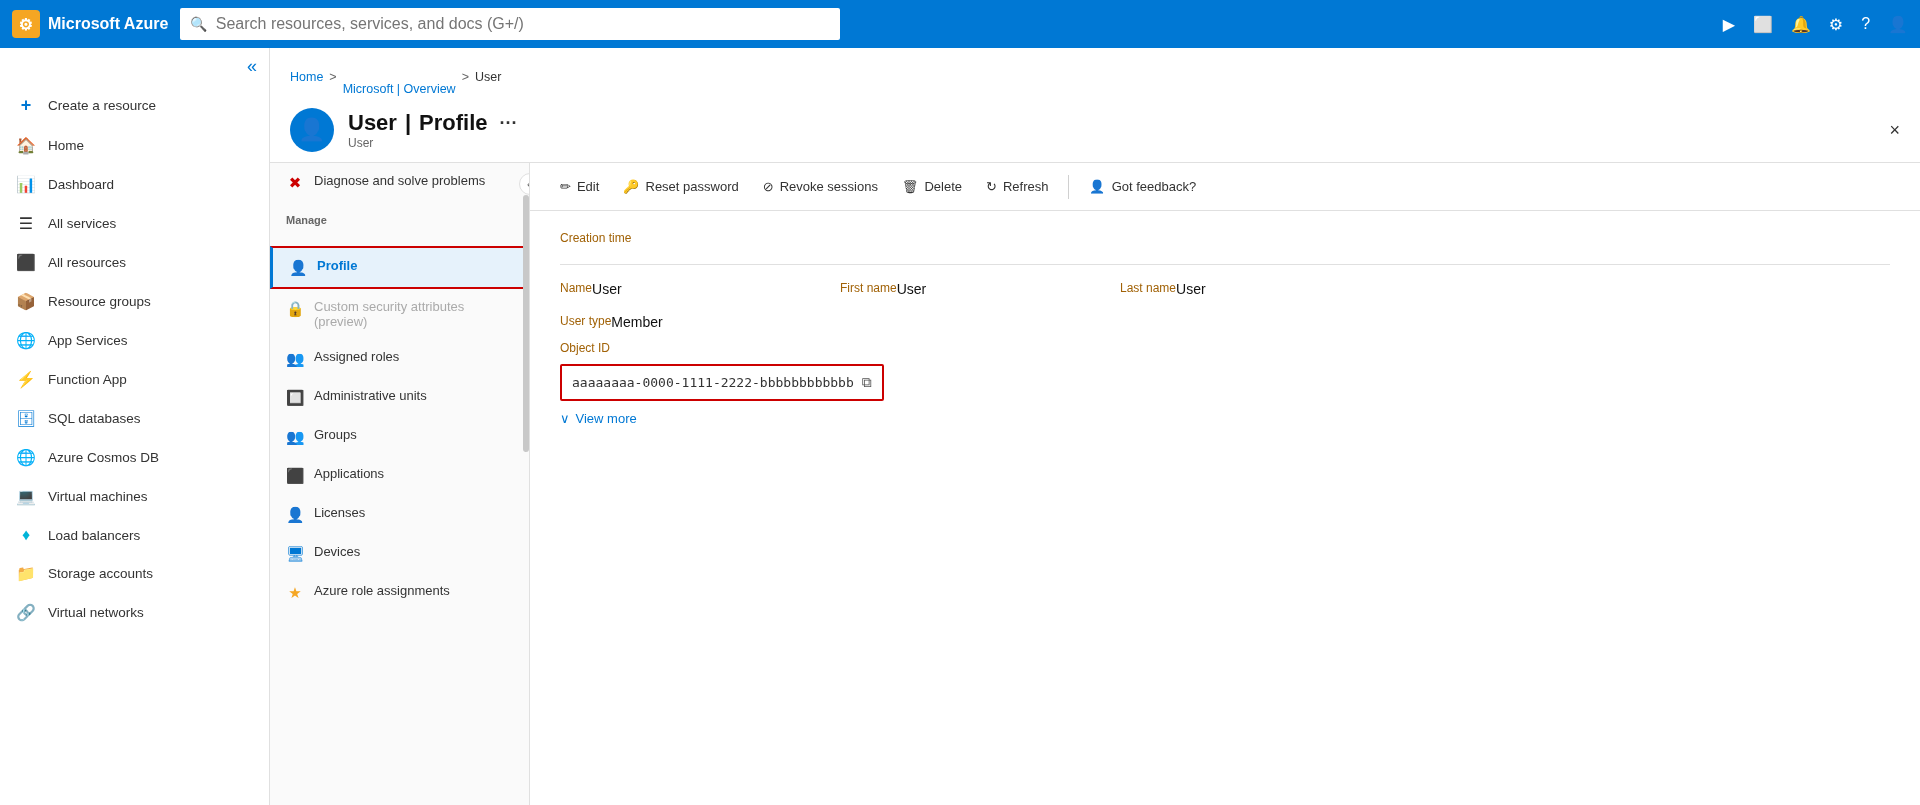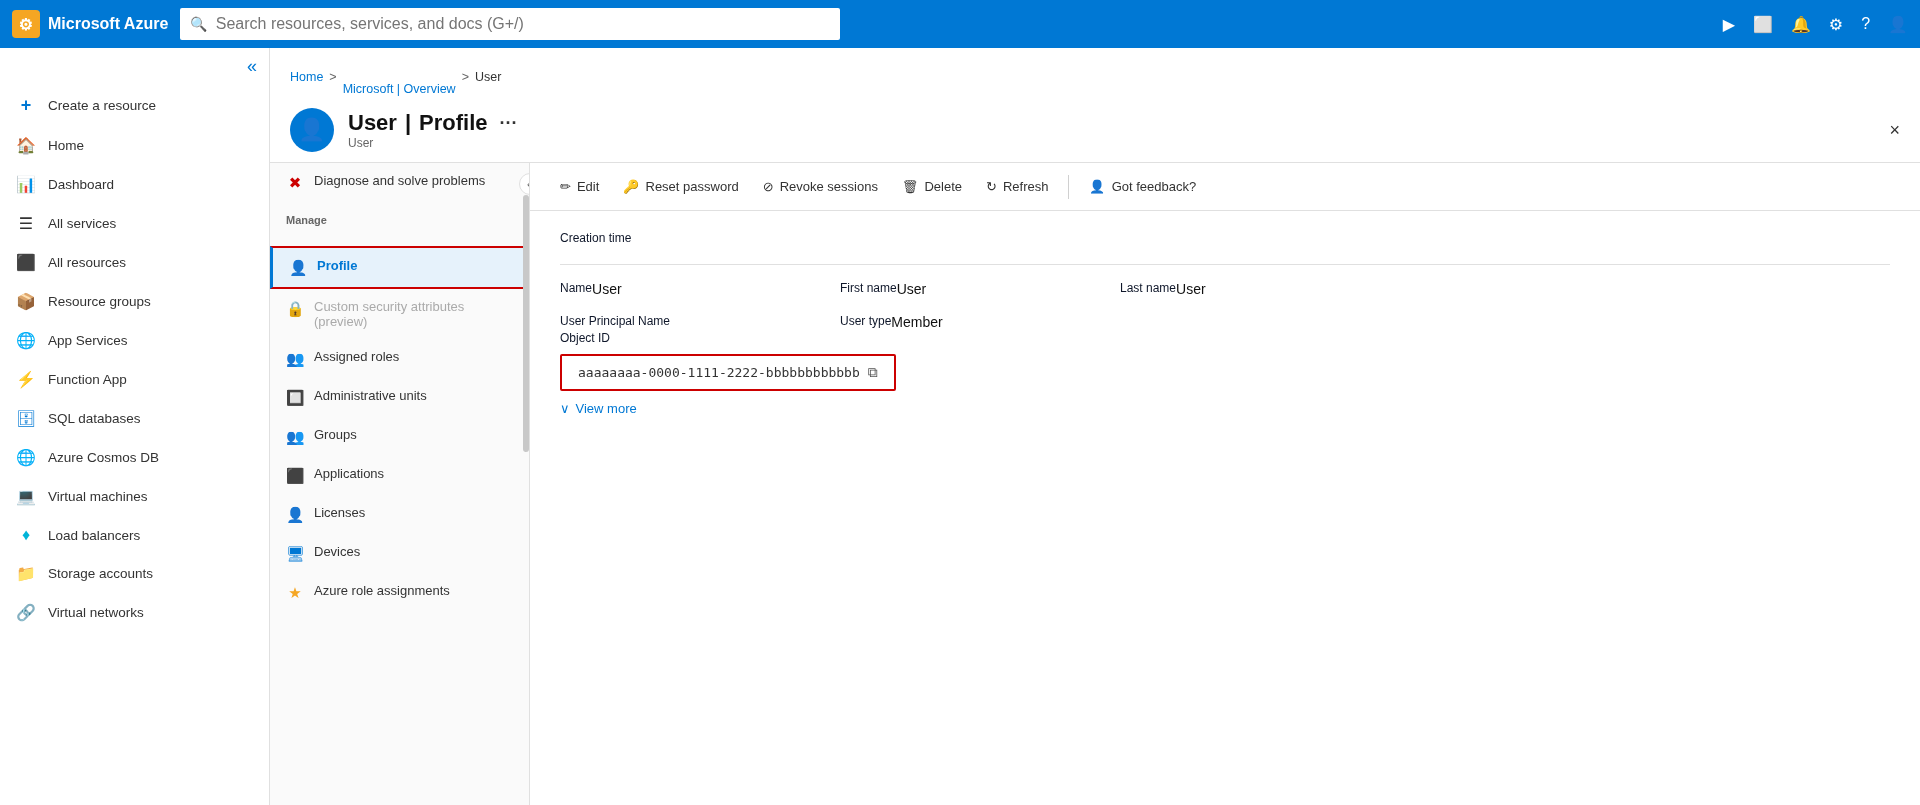"Creation time" .field-label { color: #0f172a -> #a16207 }
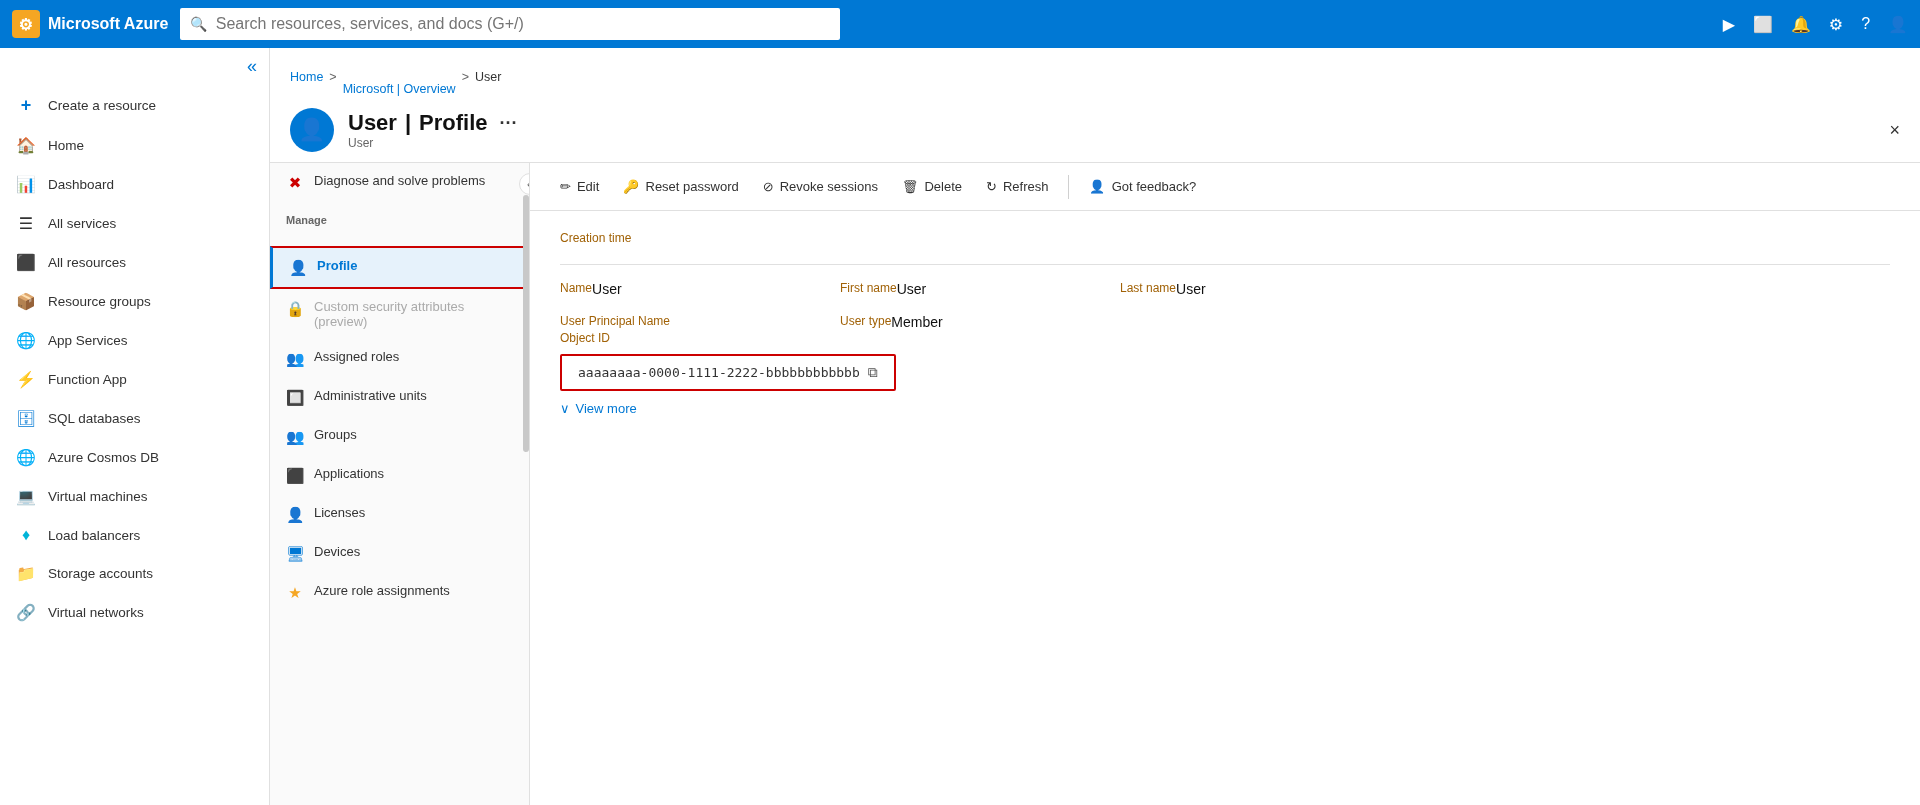"User Principal Name" div.identity-col { html: <div> <div>User Principal Name</div> <div>&nbsp;</div> </div> -> none }
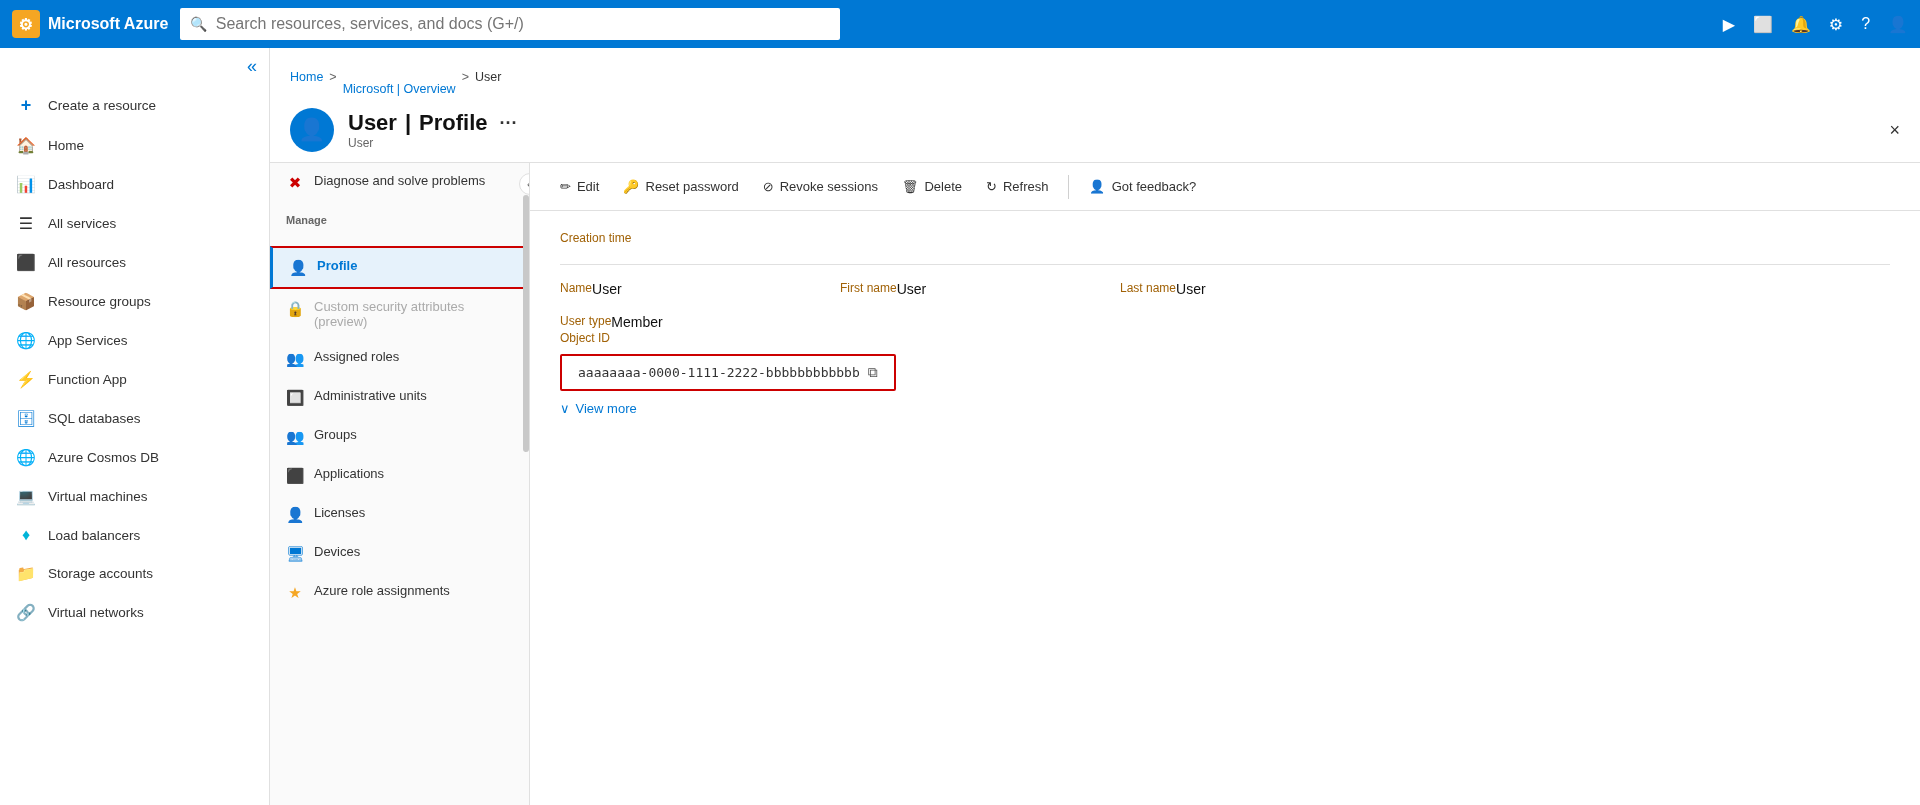"Object ID" div { margin-top: 0 -> 10px }
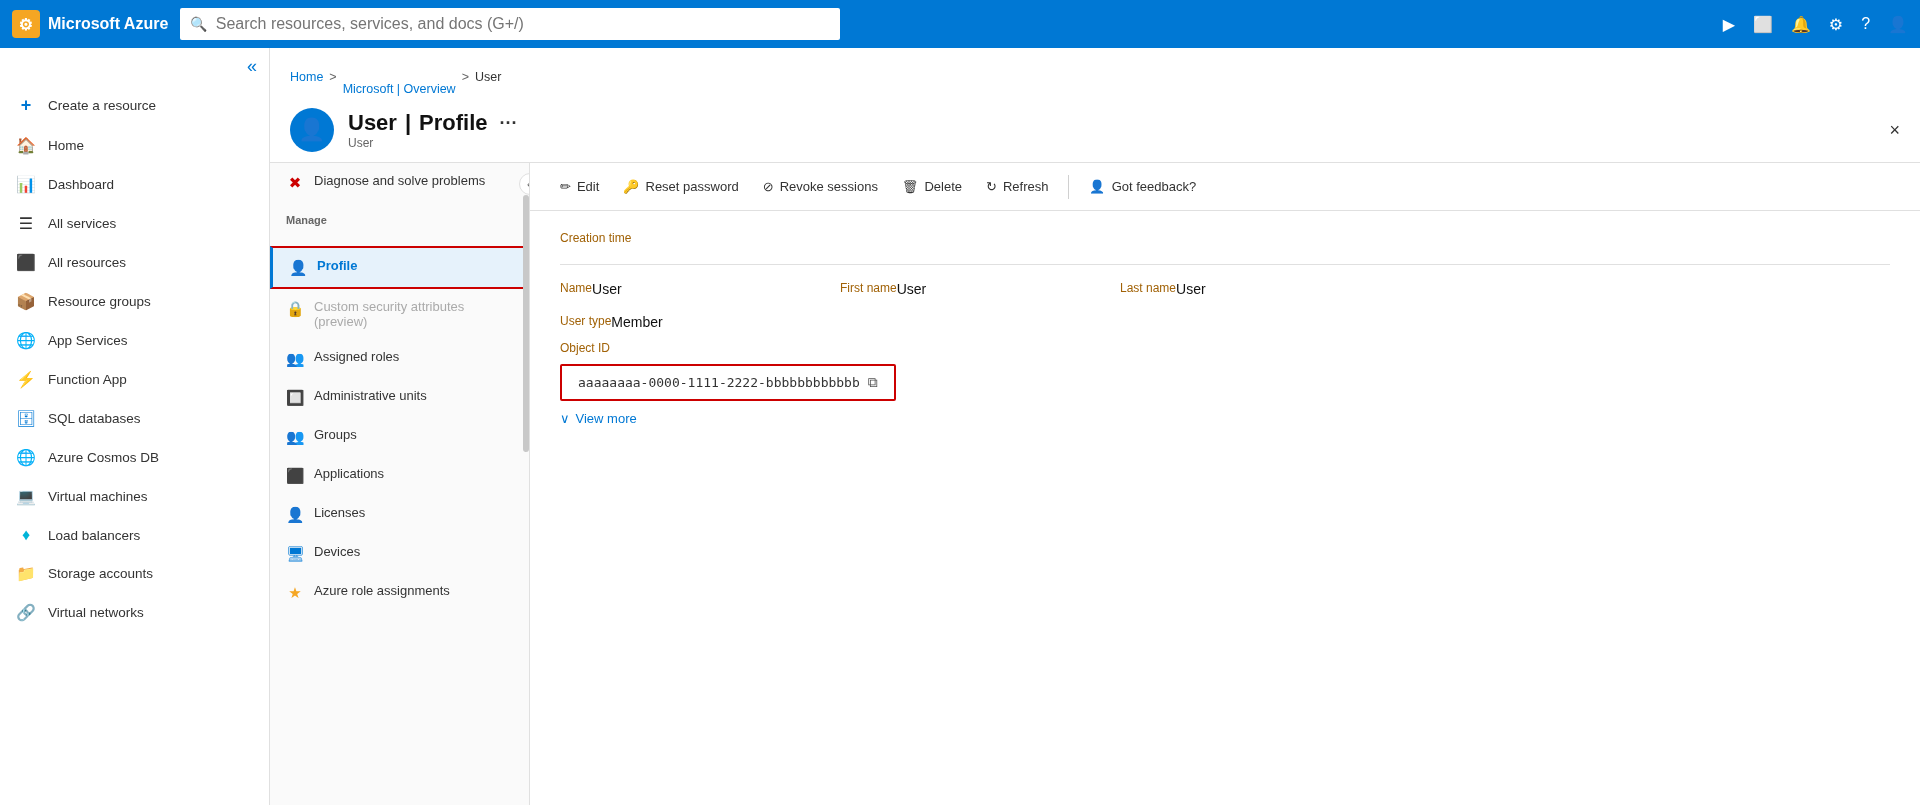"aaaaaaaa-0000-1111-2222-bbbbbbbbbbbb" .object-id-box { padding: 8px 16px -> 8px 10px }
